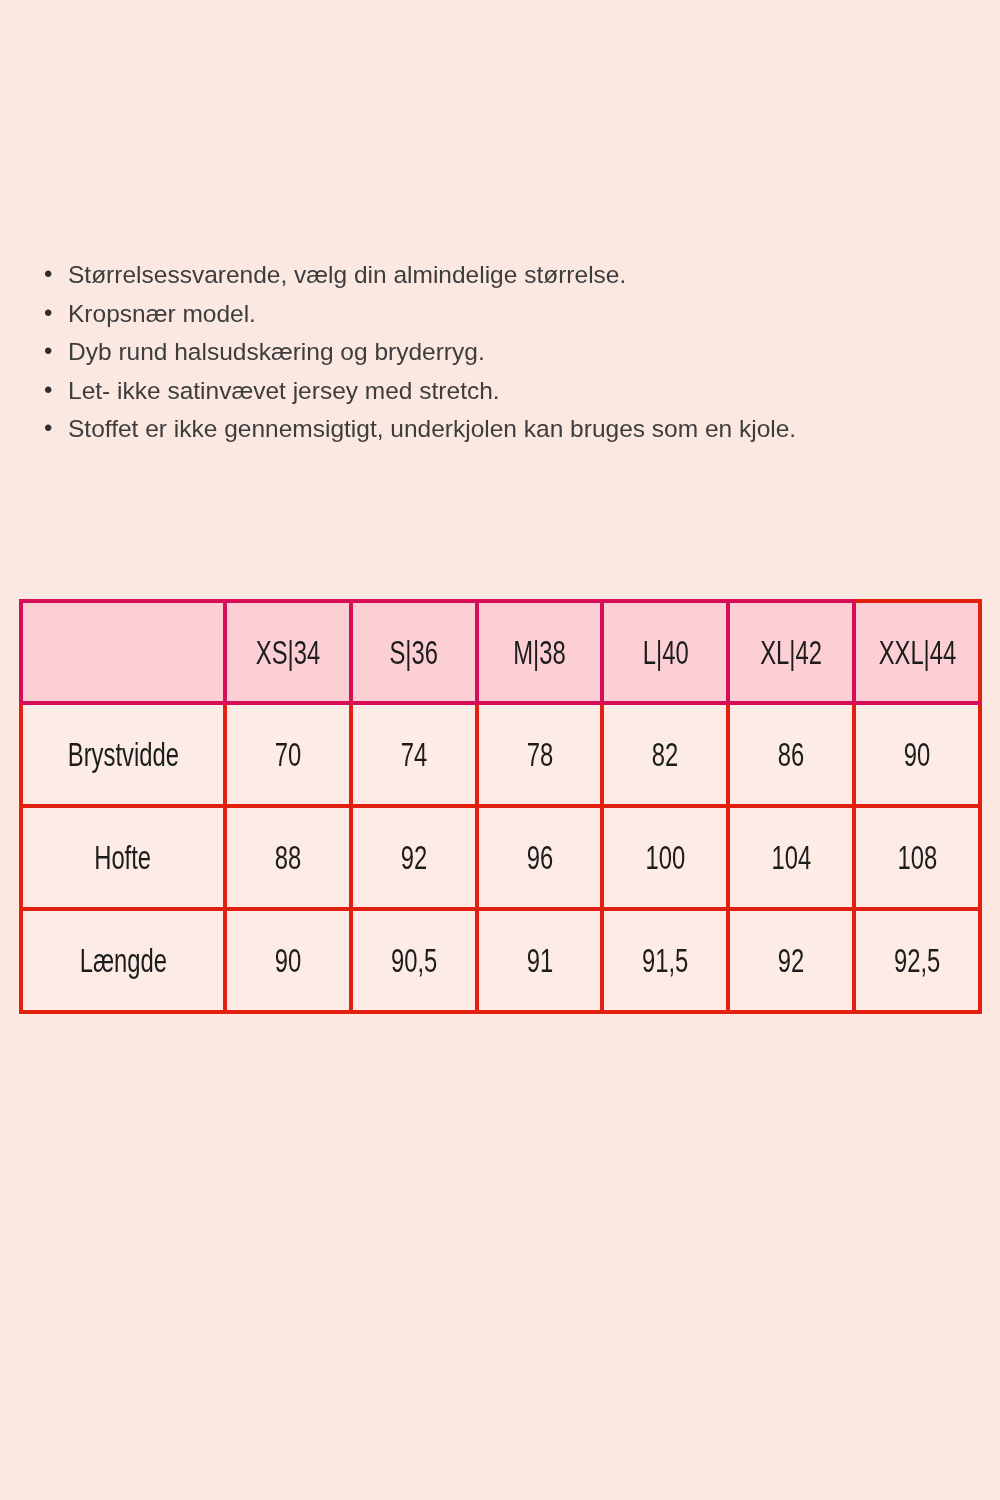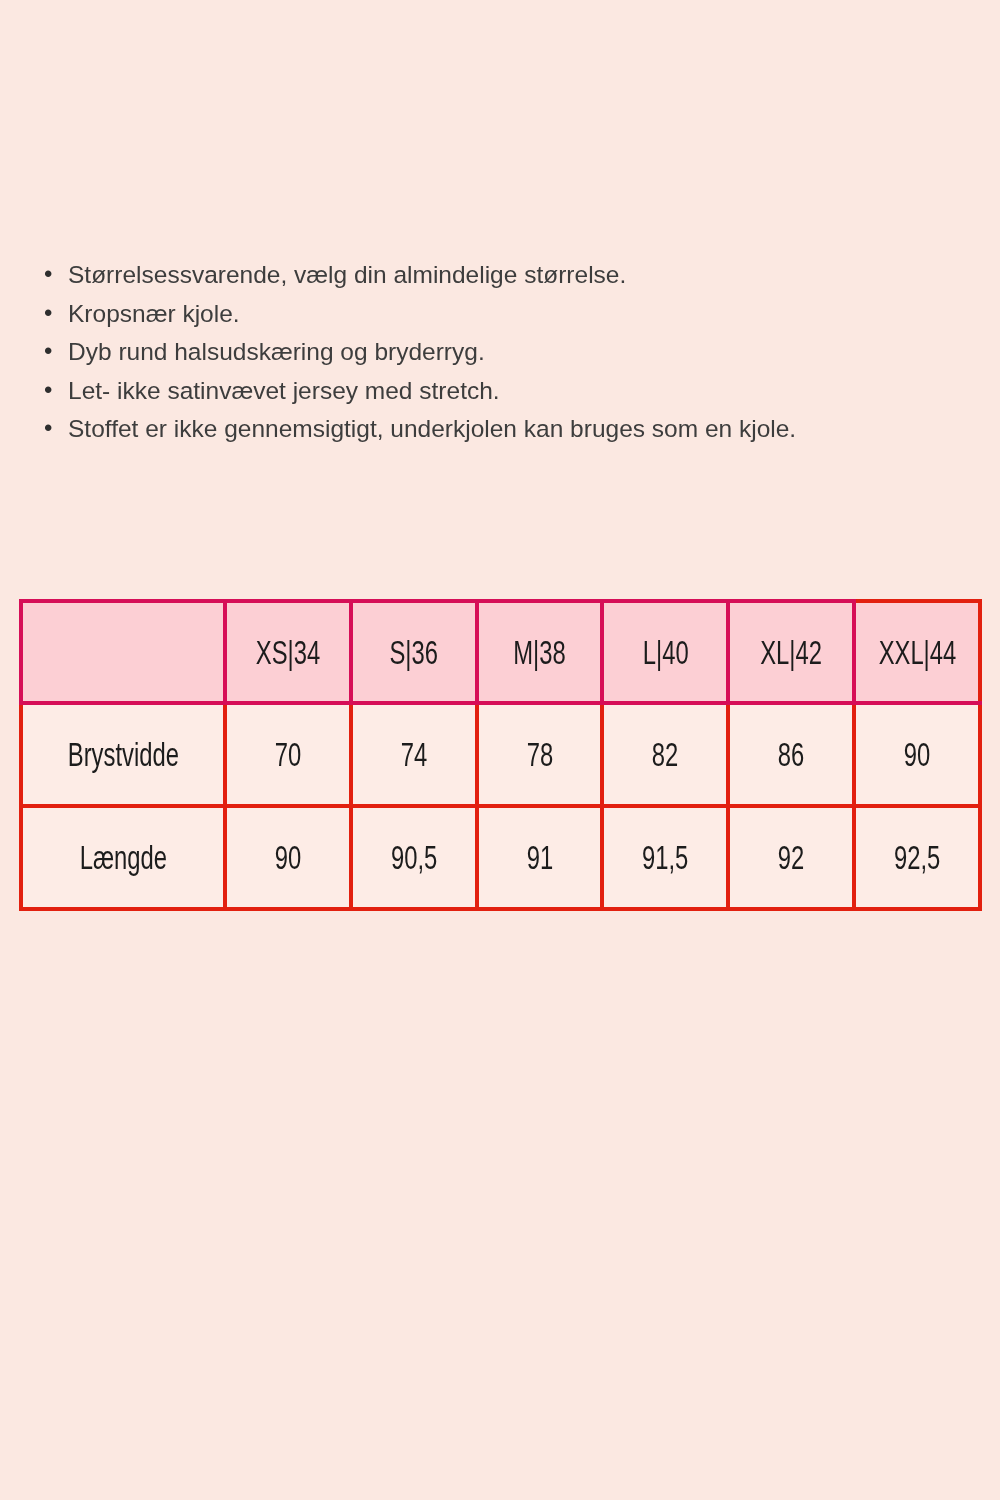"Kropsnær kjole." span { text: kjole -> model }
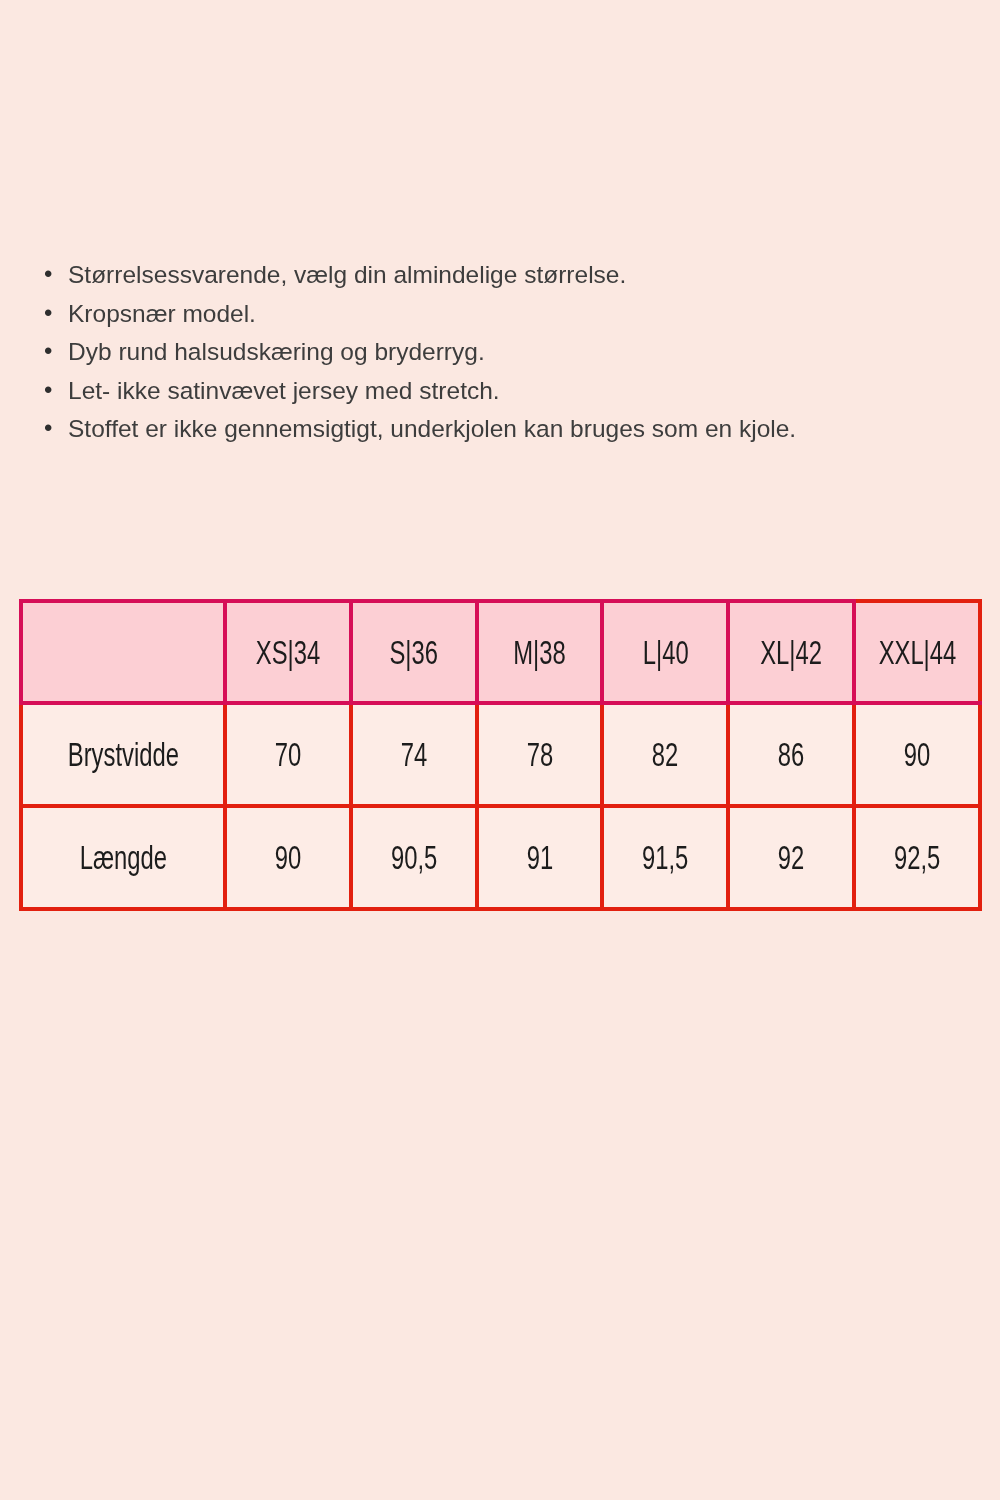"Hofte" tr { html: none -> <tr> <td><span>Hofte</span></td> <td><span>88</span></td> <td><span>92</span></td> <td><span>96</span></td> <td><span>100</span></td> <td><span>104</span></td> <td><span>108</span></td> </tr> }
